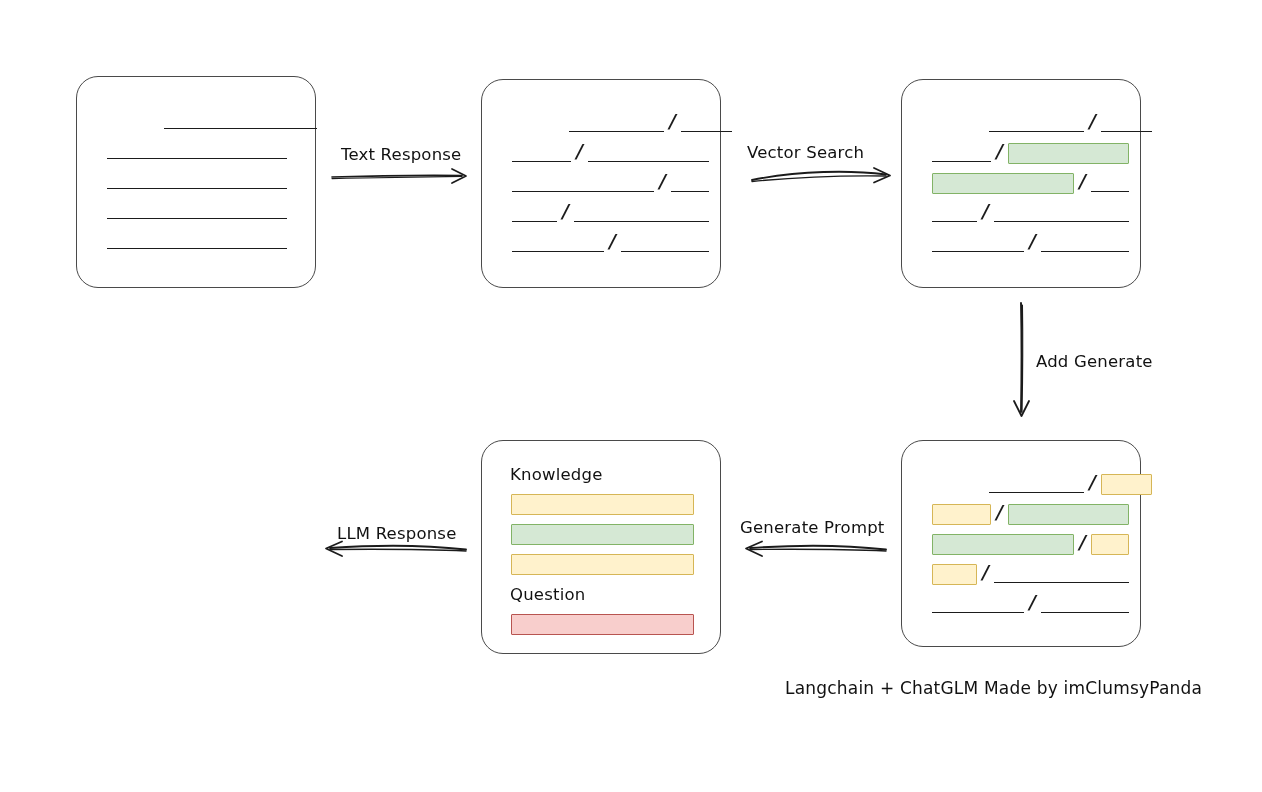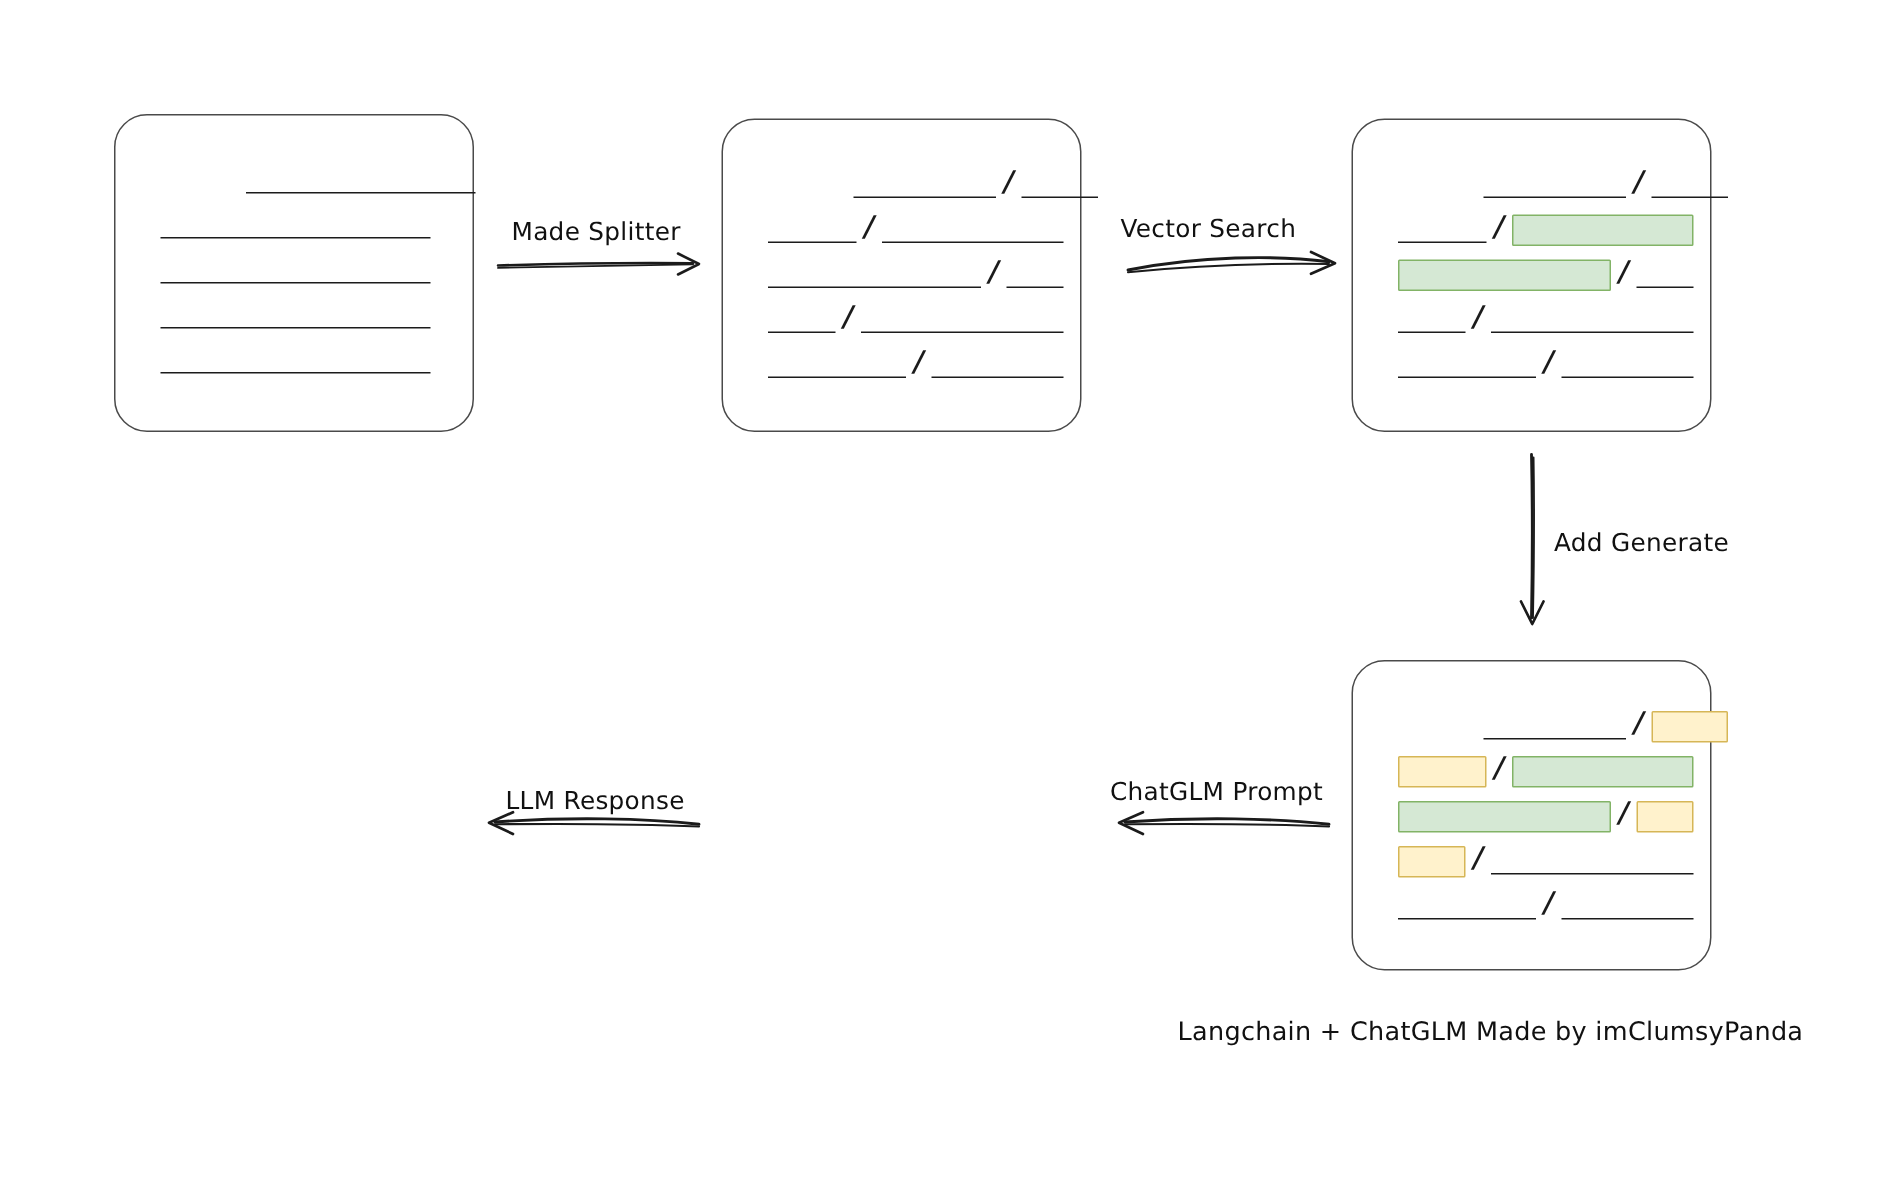"Made Splitter" div.arrow-label { text: Made Splitter -> Text Response }
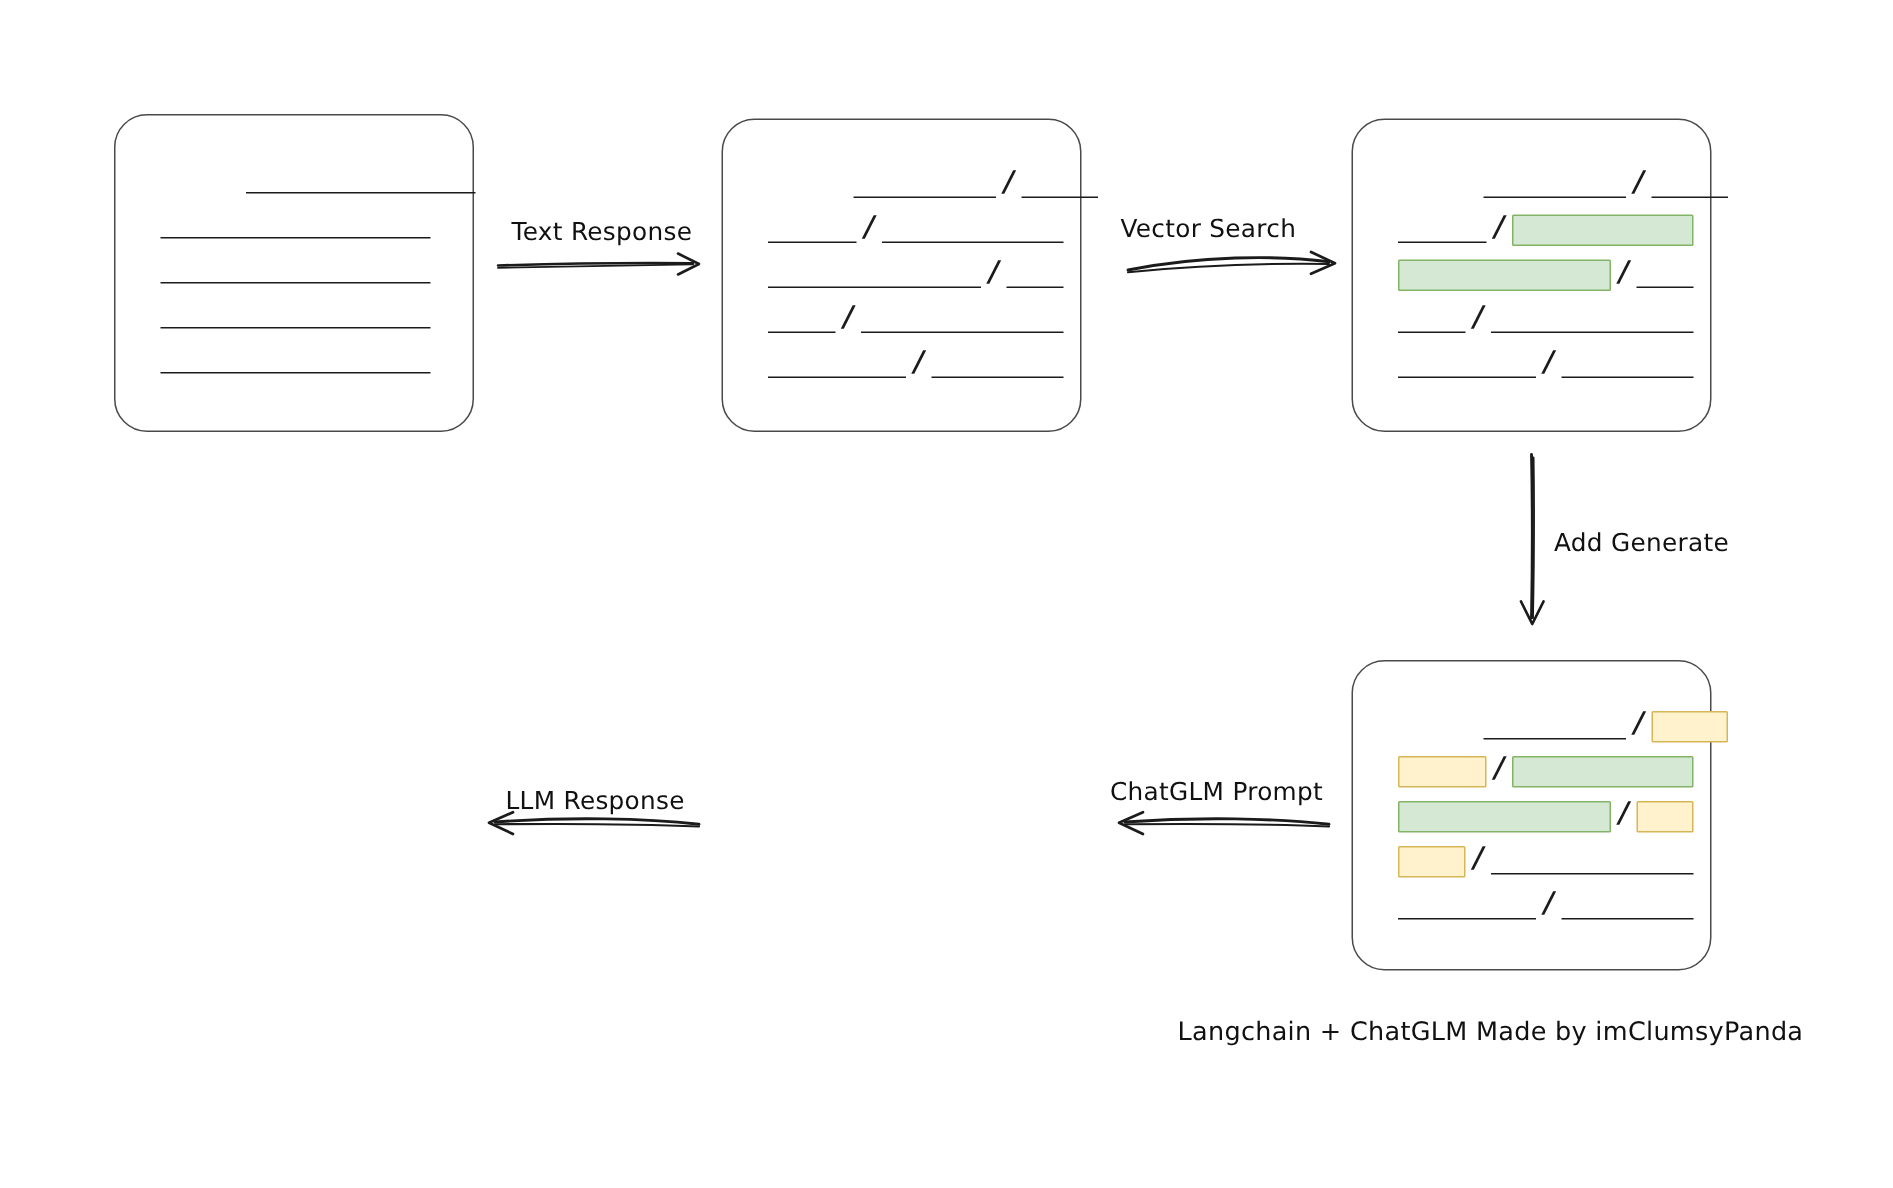"Knowledge" div.doc-box { html: none -> <div> <div>Knowledge</div> <div>Question</div> <div></div> <div></div> <div></div> <div></div> </div> }
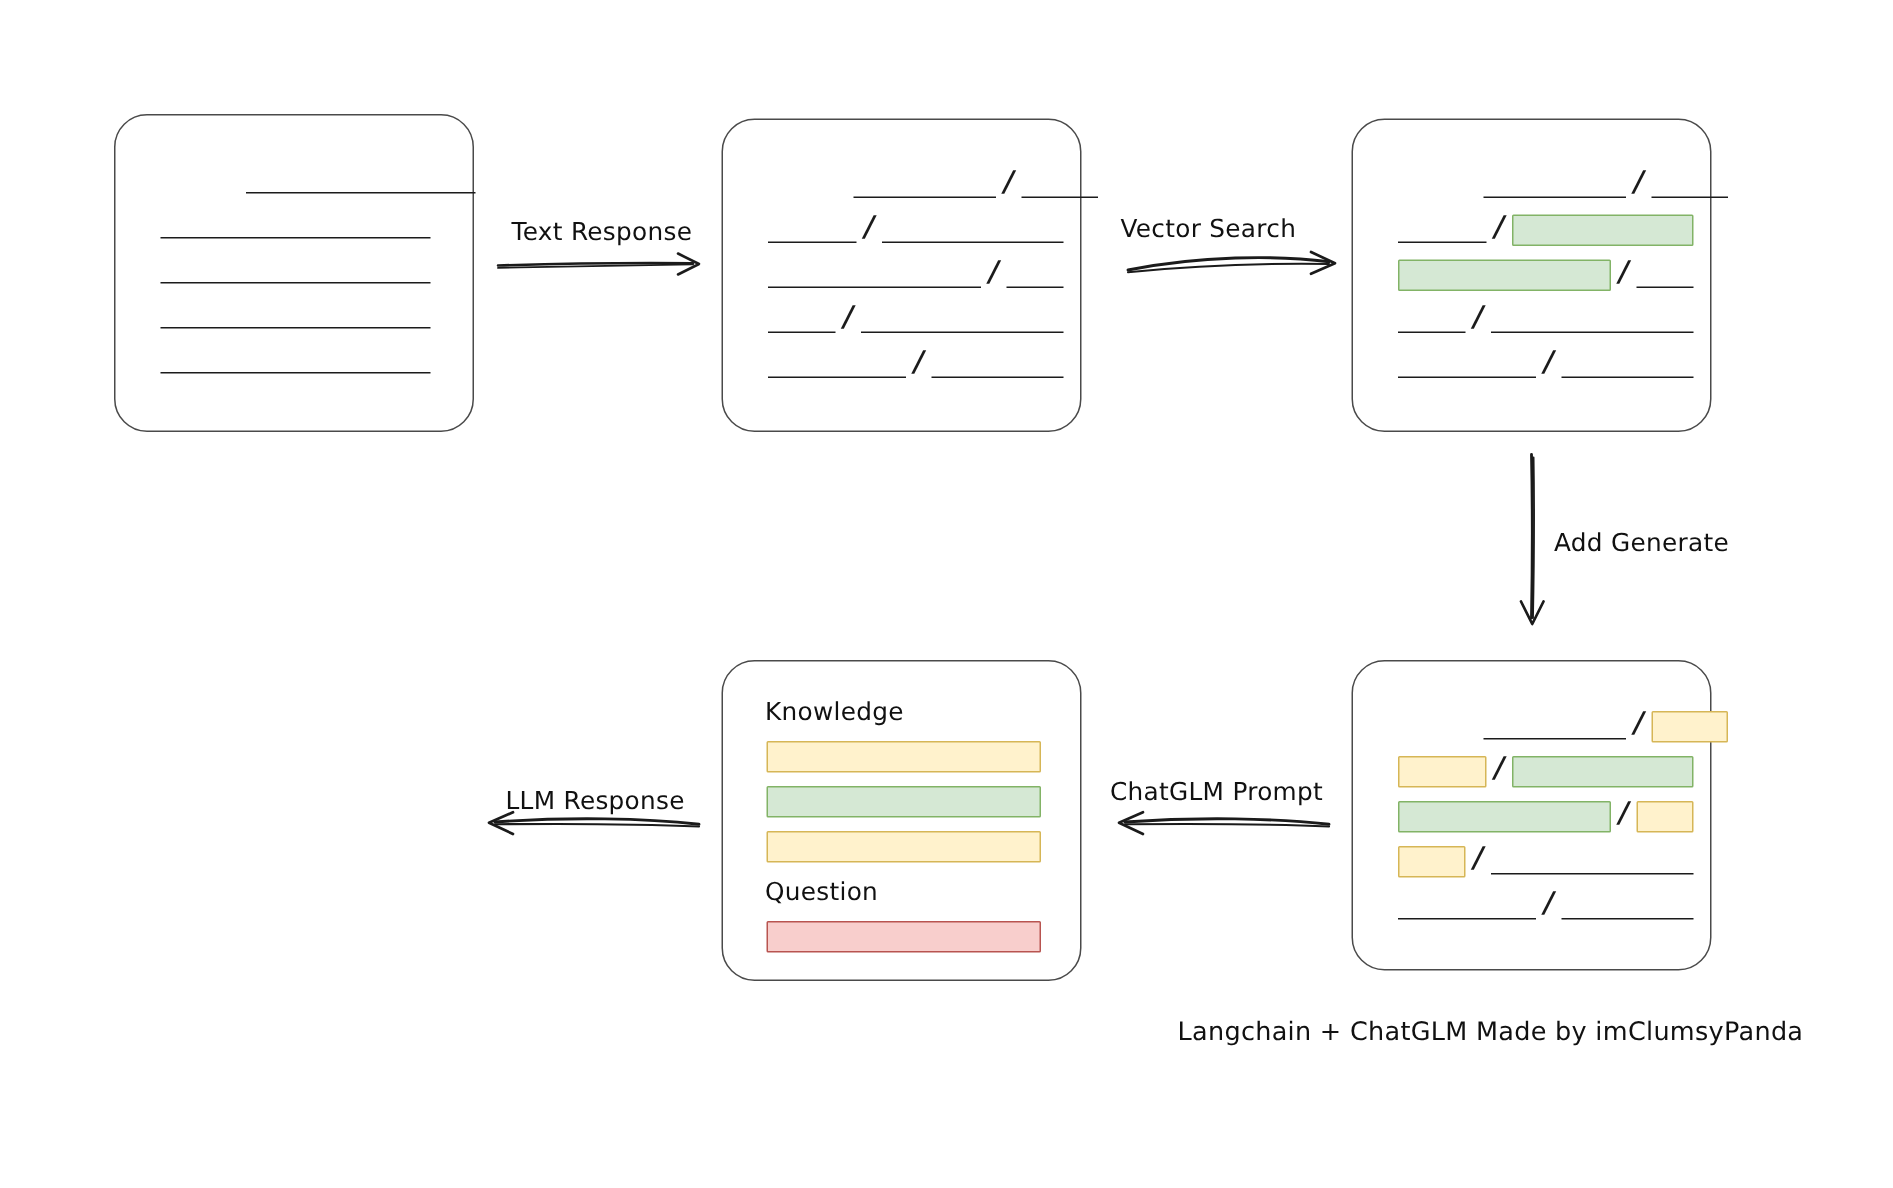"ChatGLM Prompt" div.arrow-label { text: ChatGLM -> Generate }
